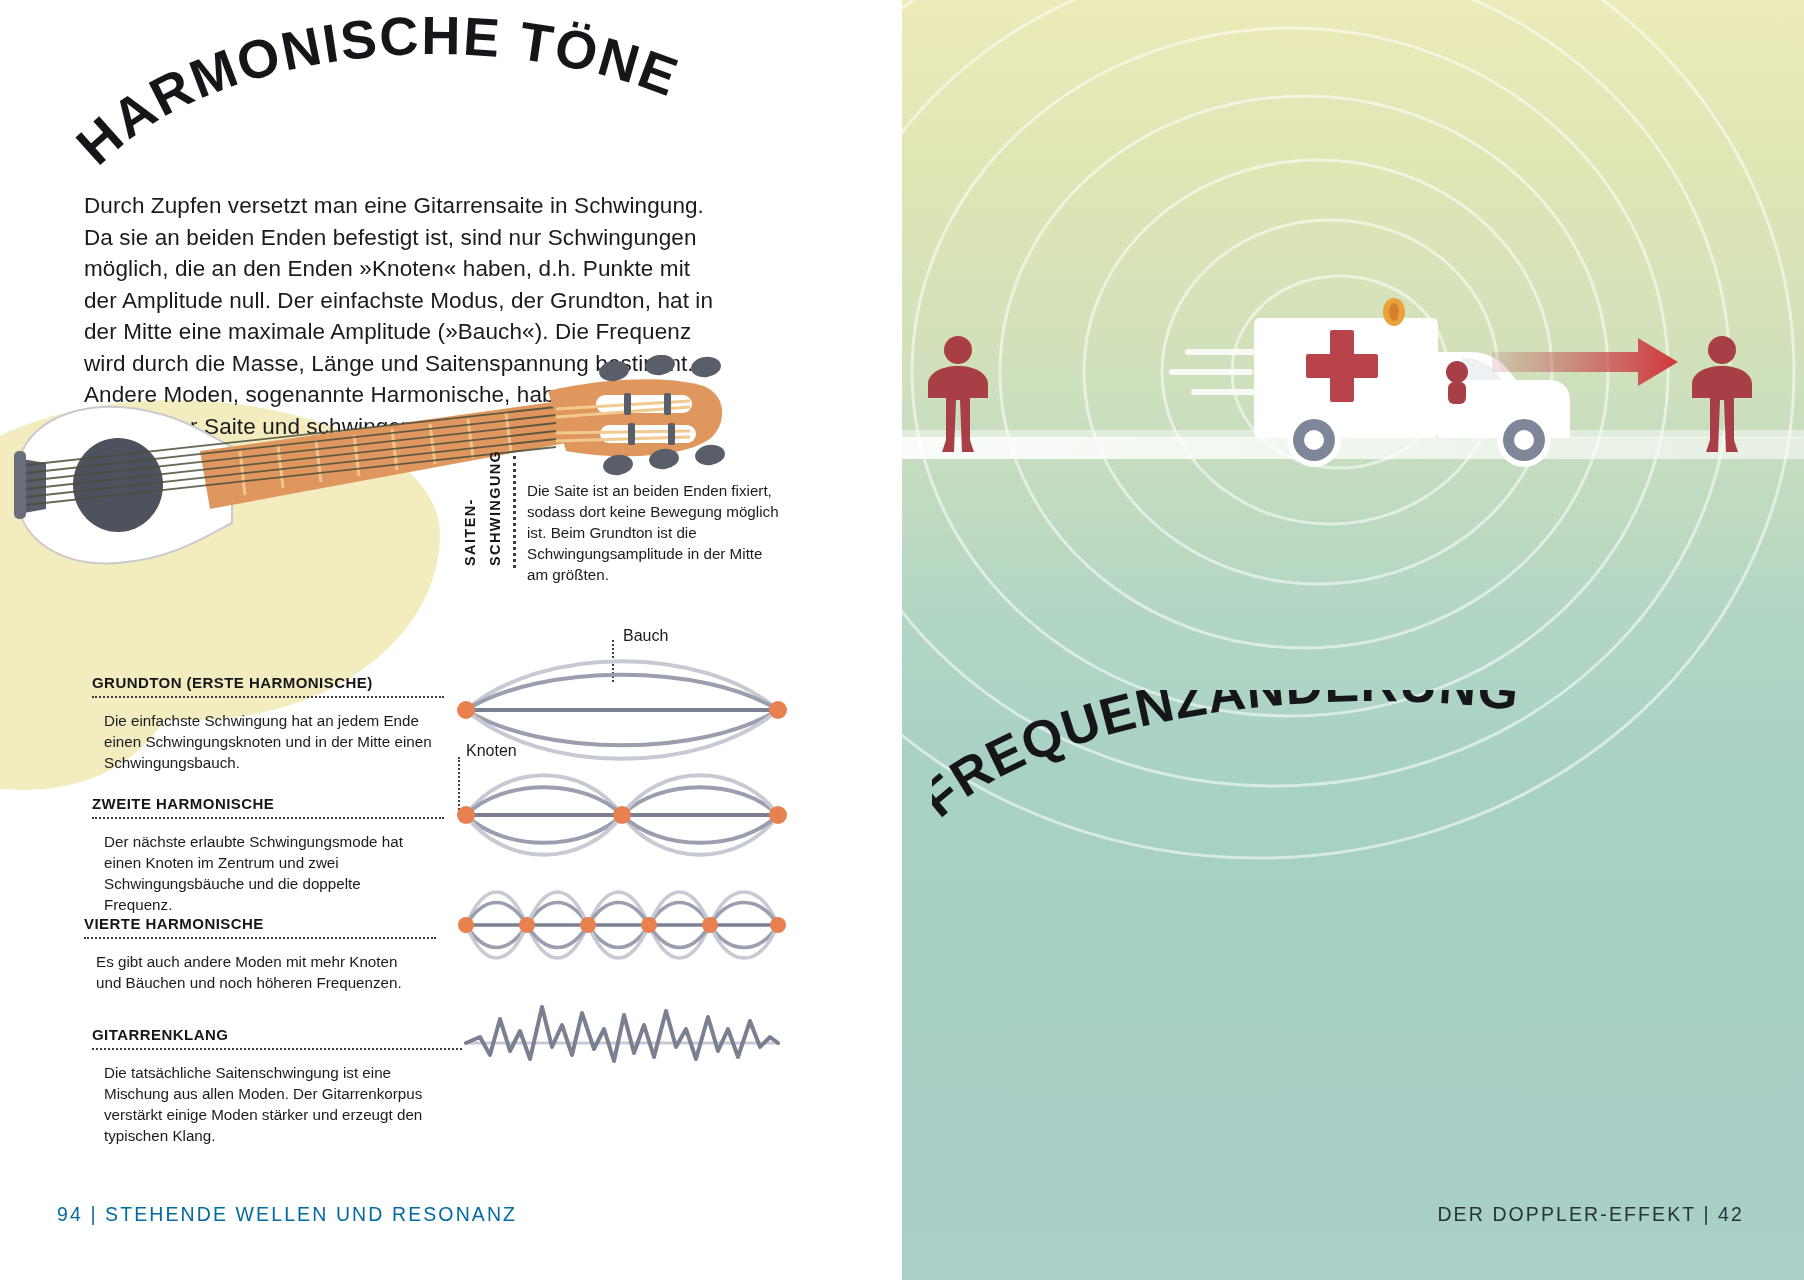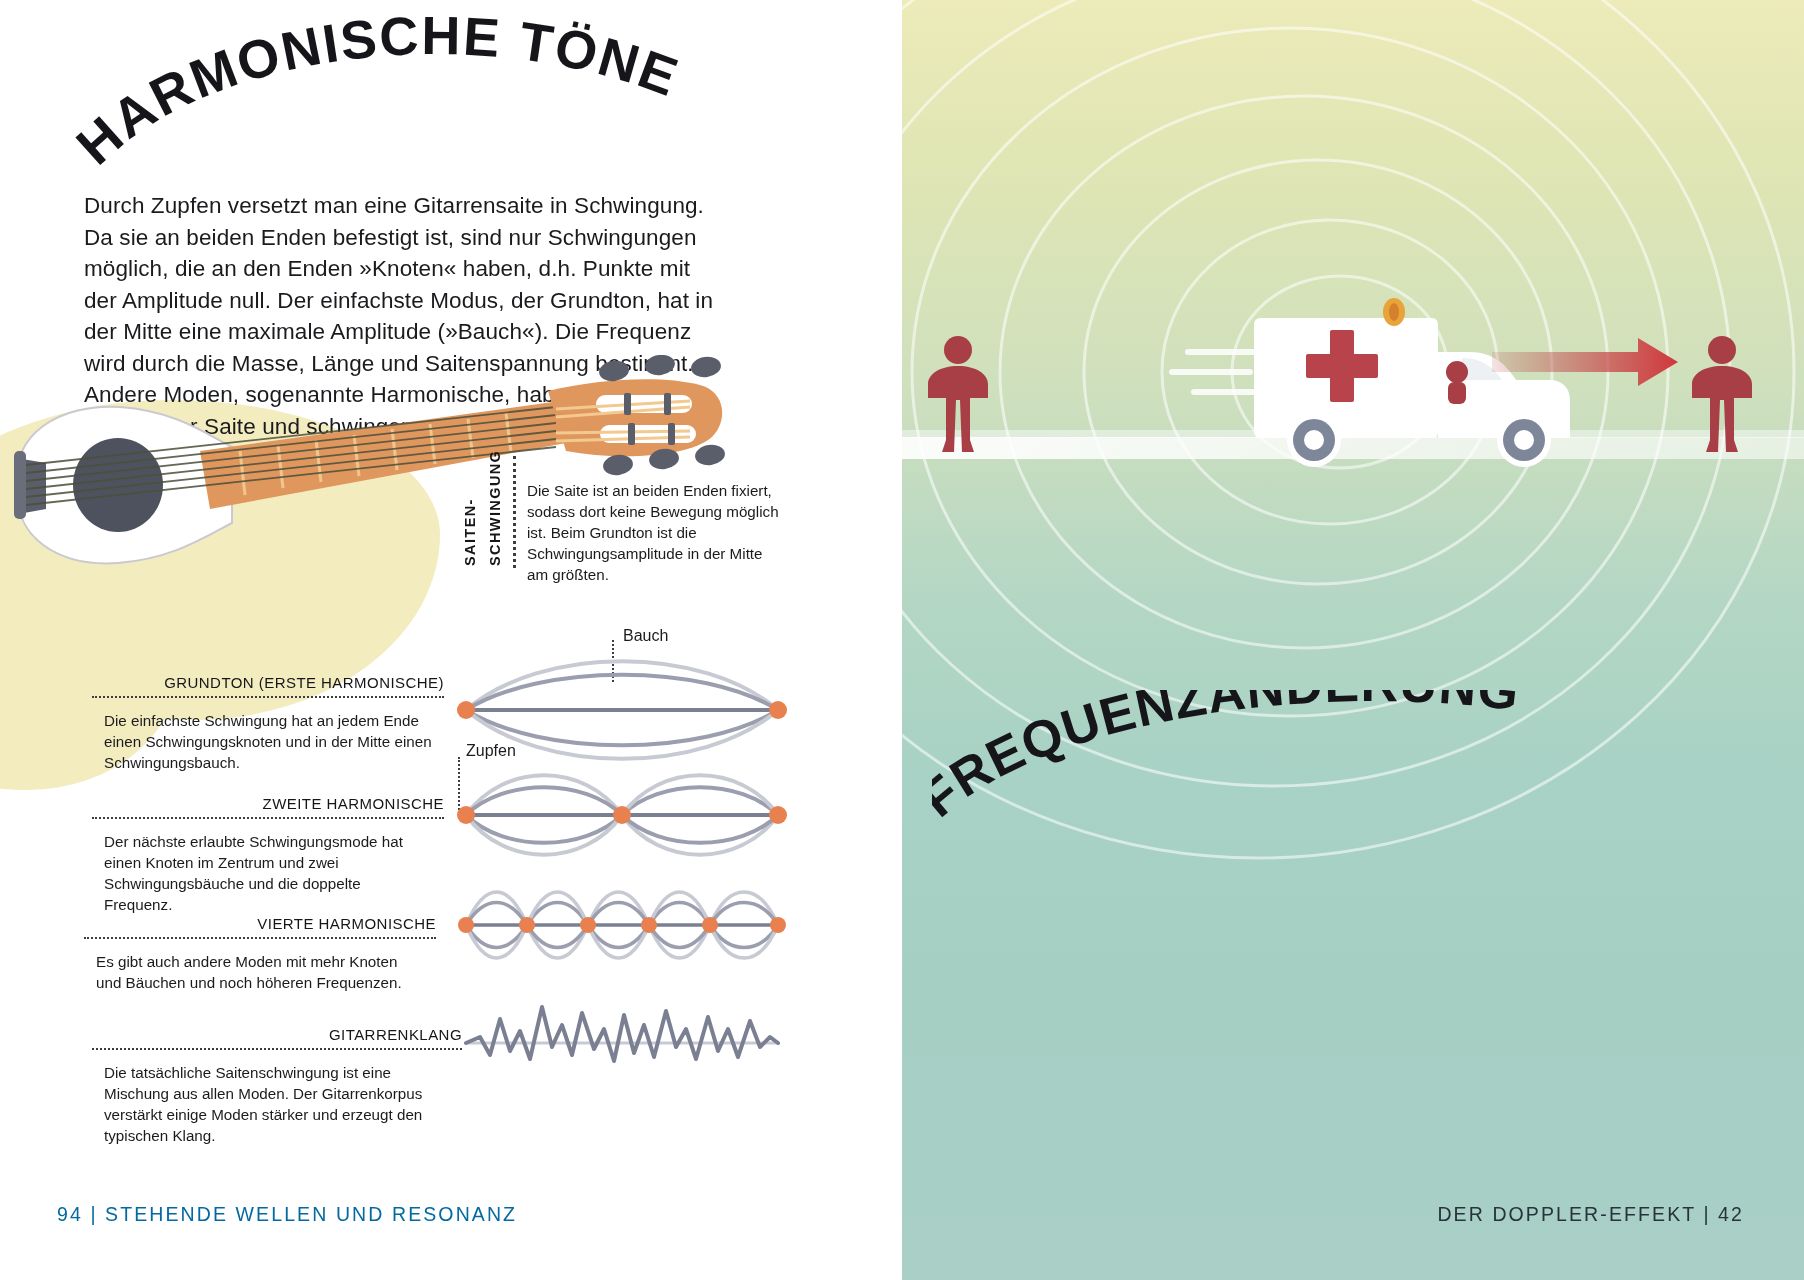"GRUNDTON (ERSTE HARMONISCHE)" .mode h4 { font-weight: 400 -> 700; text-align: right -> none }
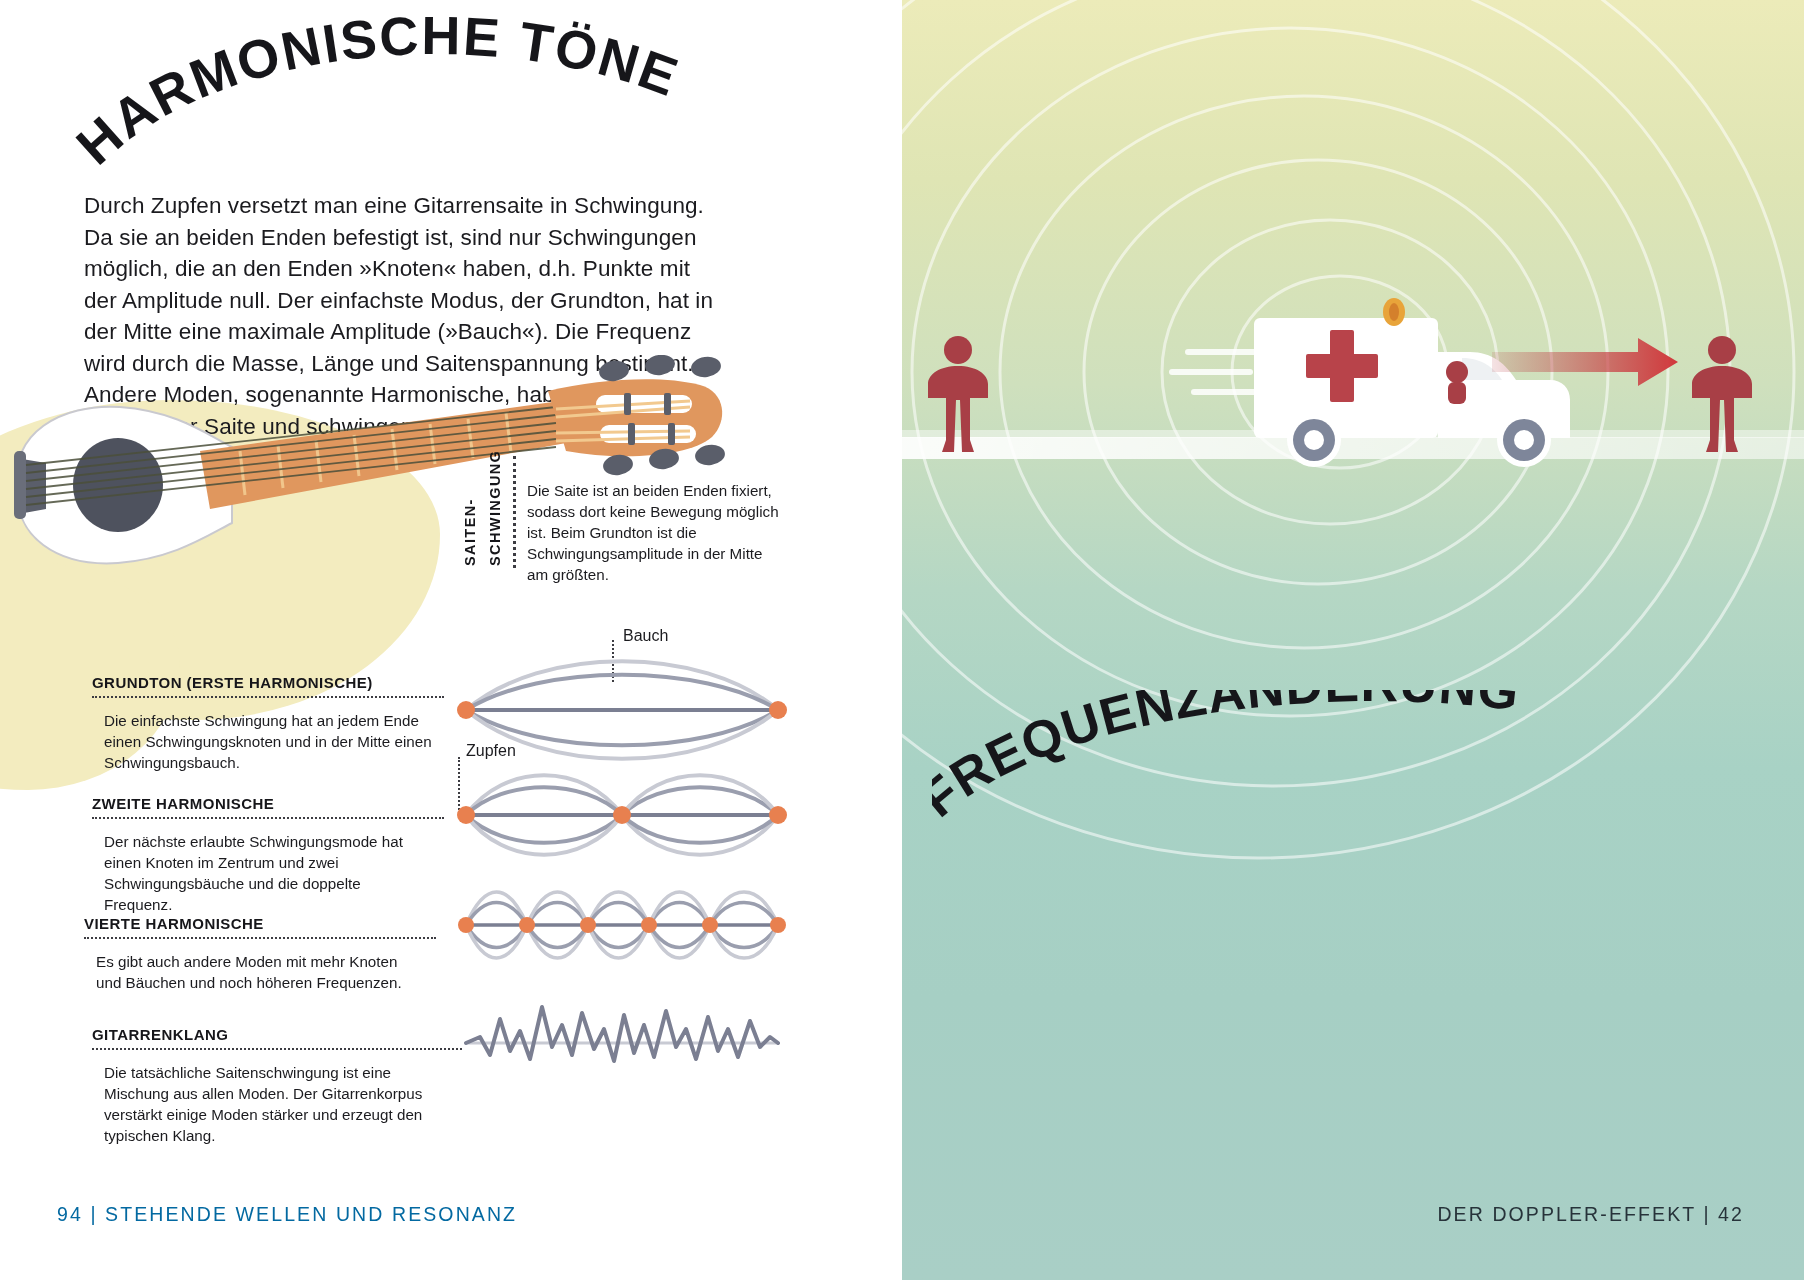"Zupfen" div.tinylbl { text: Zupfen -> Knoten }
